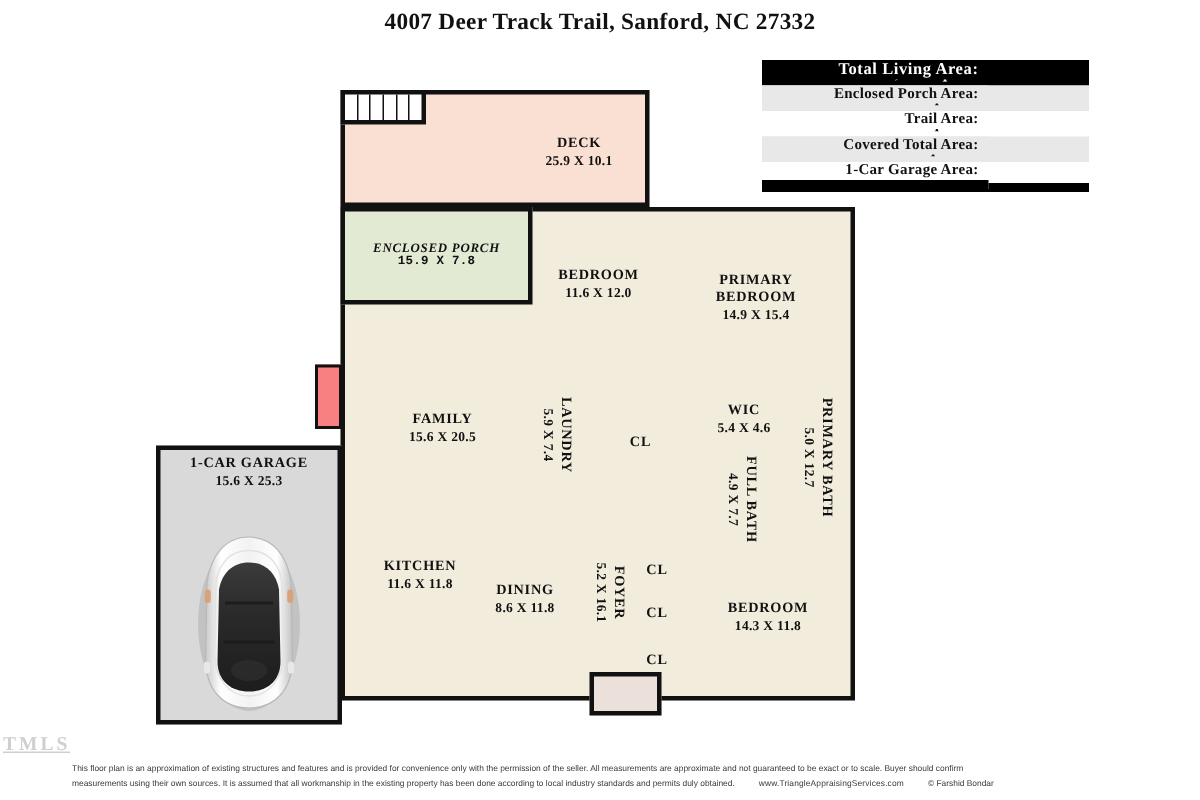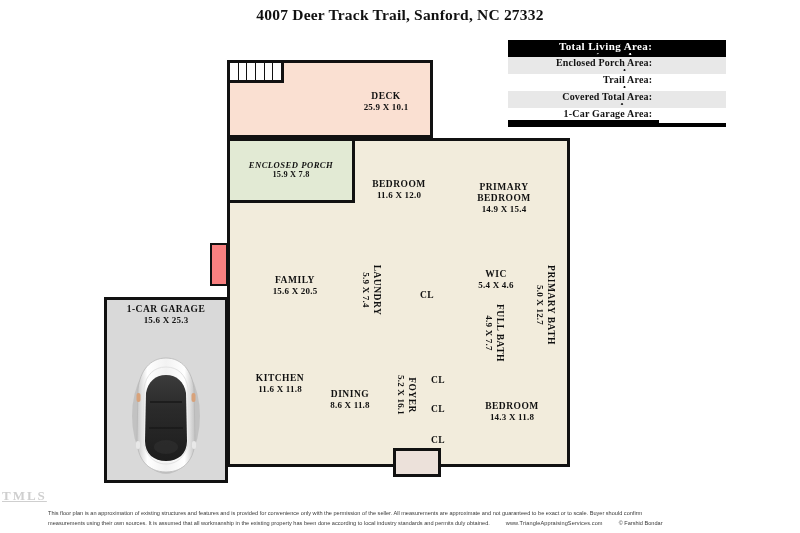"1-Car Garage Area:" #area-table tr.last td { border-bottom: 4px solid #000000 -> 6px solid #000000 }
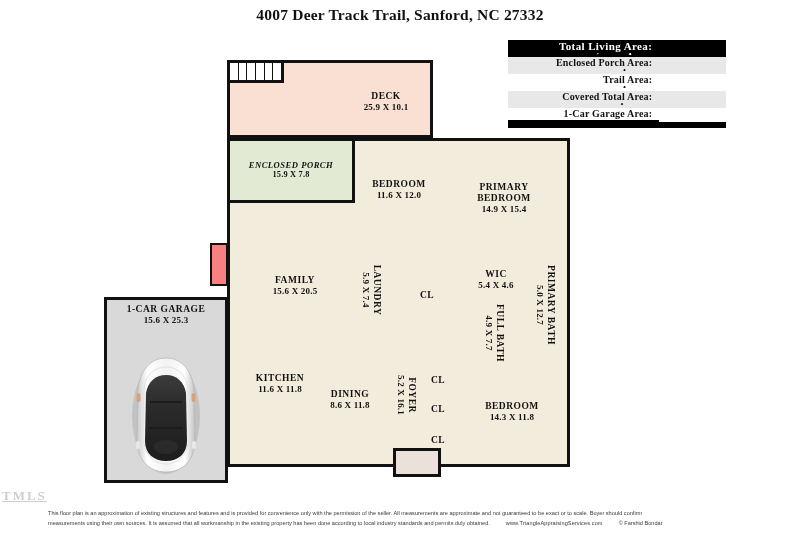"15.9 X 7.8" .lbl.small .d { font-family: none -> Liberation Mono, monospace }
